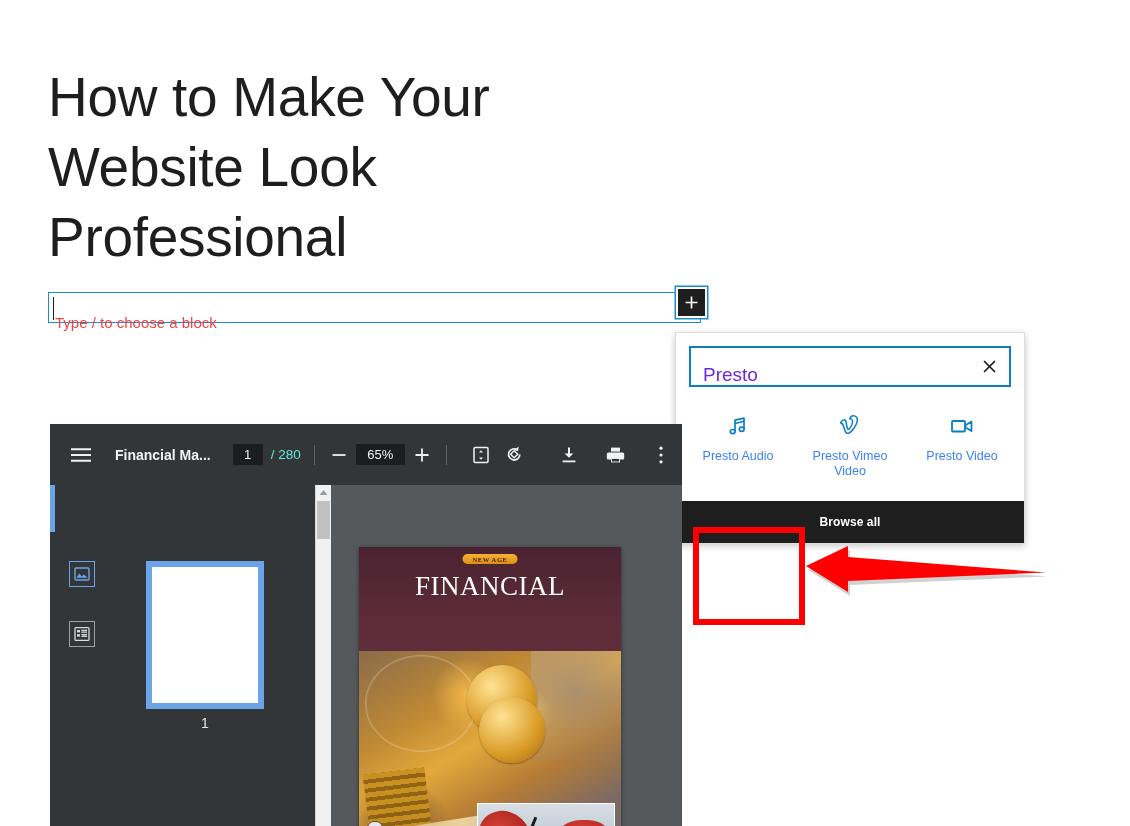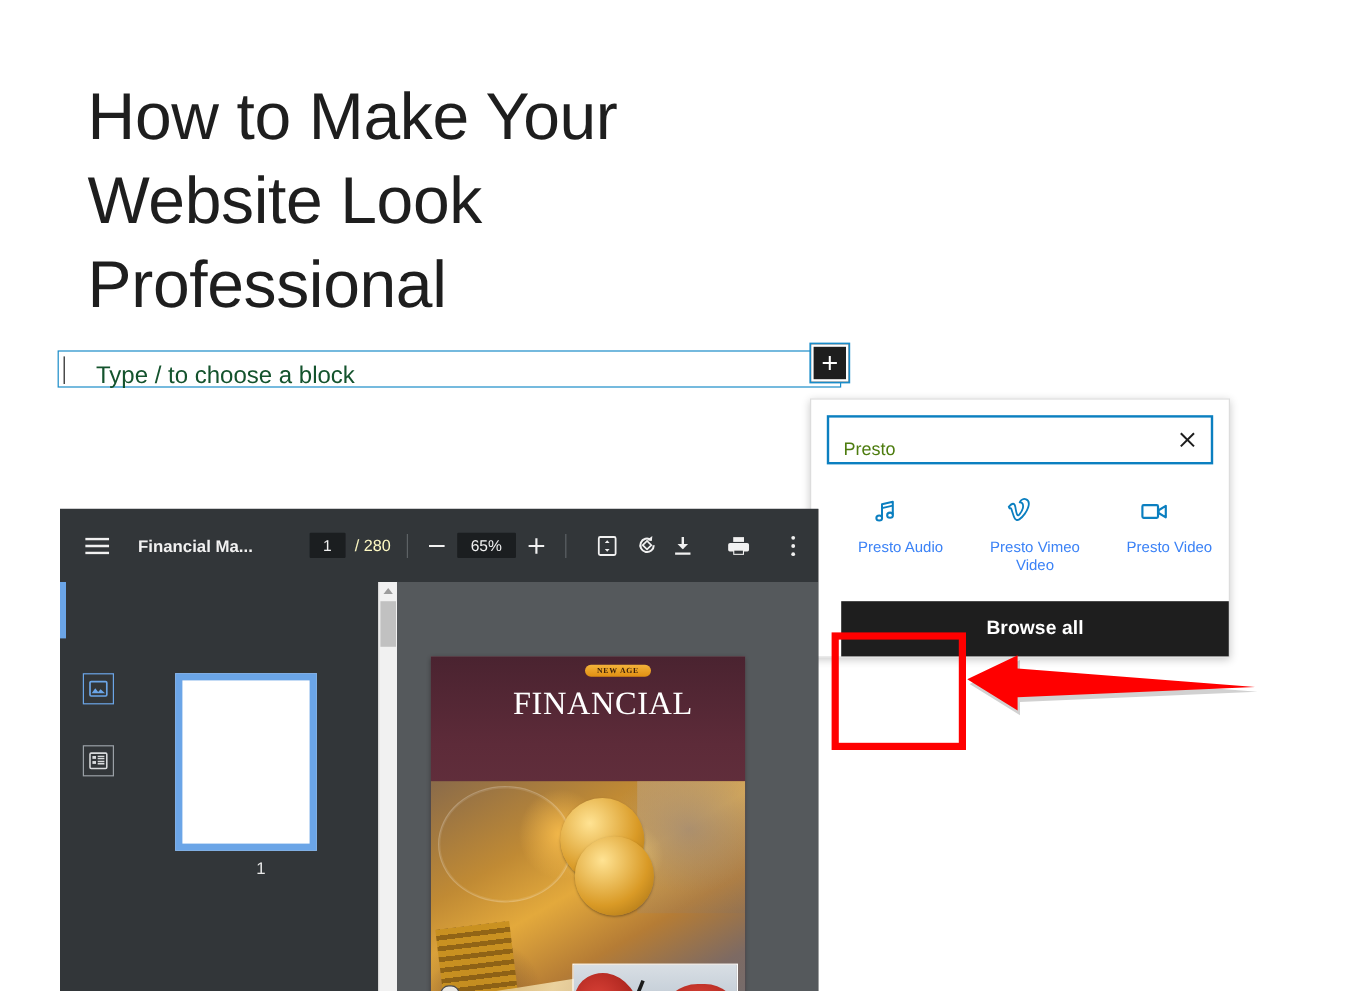"How to Make Your Website" .nb { margin-left: 25px -> none }
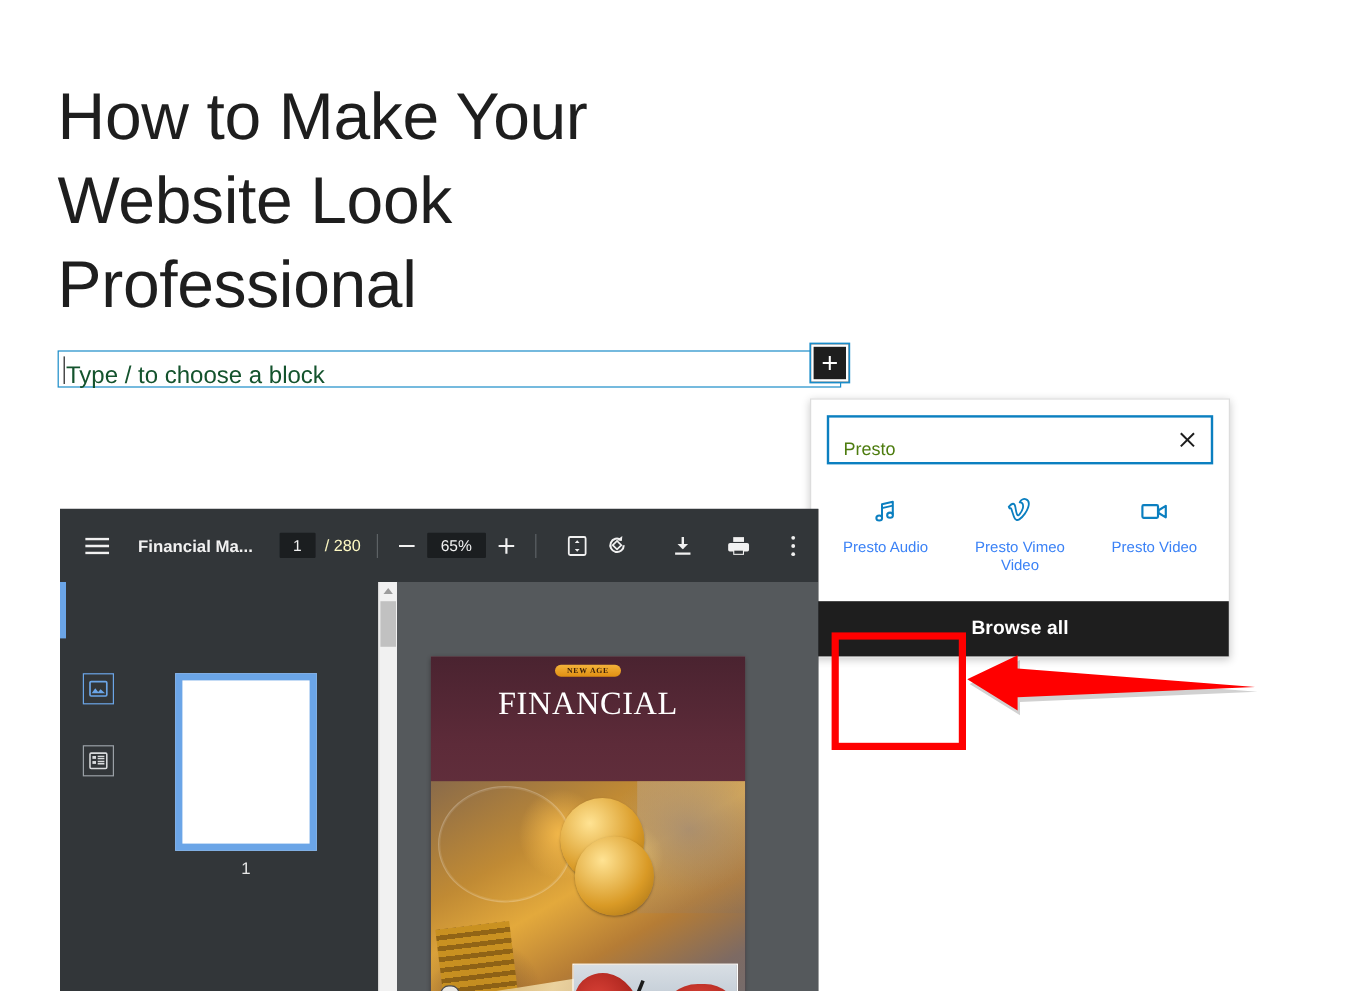"Type / to choose a" #block-placeholder { color: #14532d -> #ef4444; font-size: 20px -> 15px; top: 10px -> 20px }
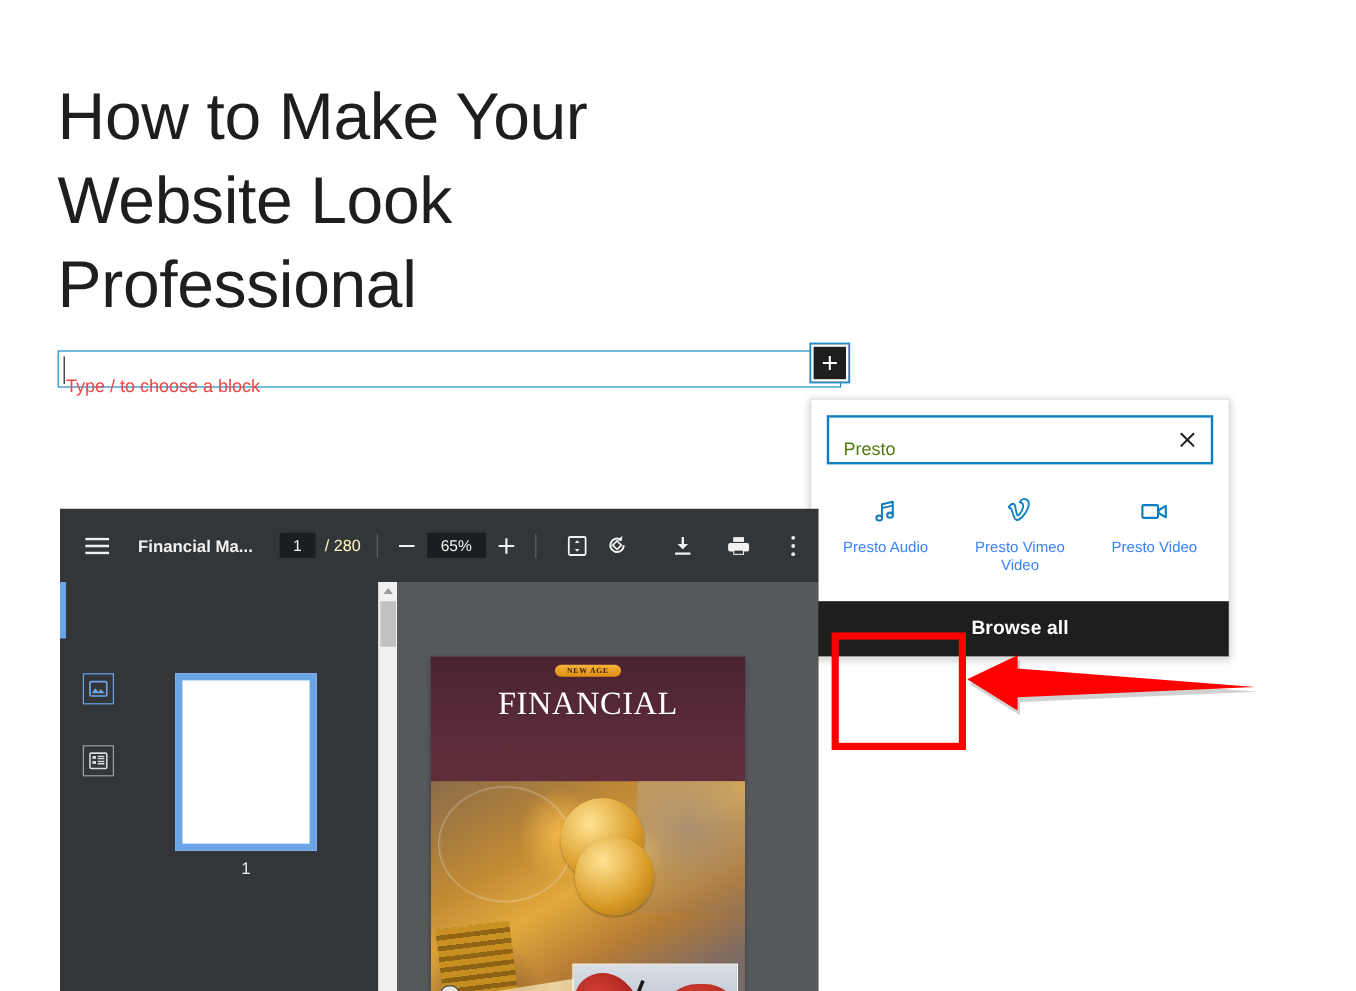"Presto" #inserter-search-value { color: #4d7c0f -> #6d28d9; font-size: 15px -> 19px }
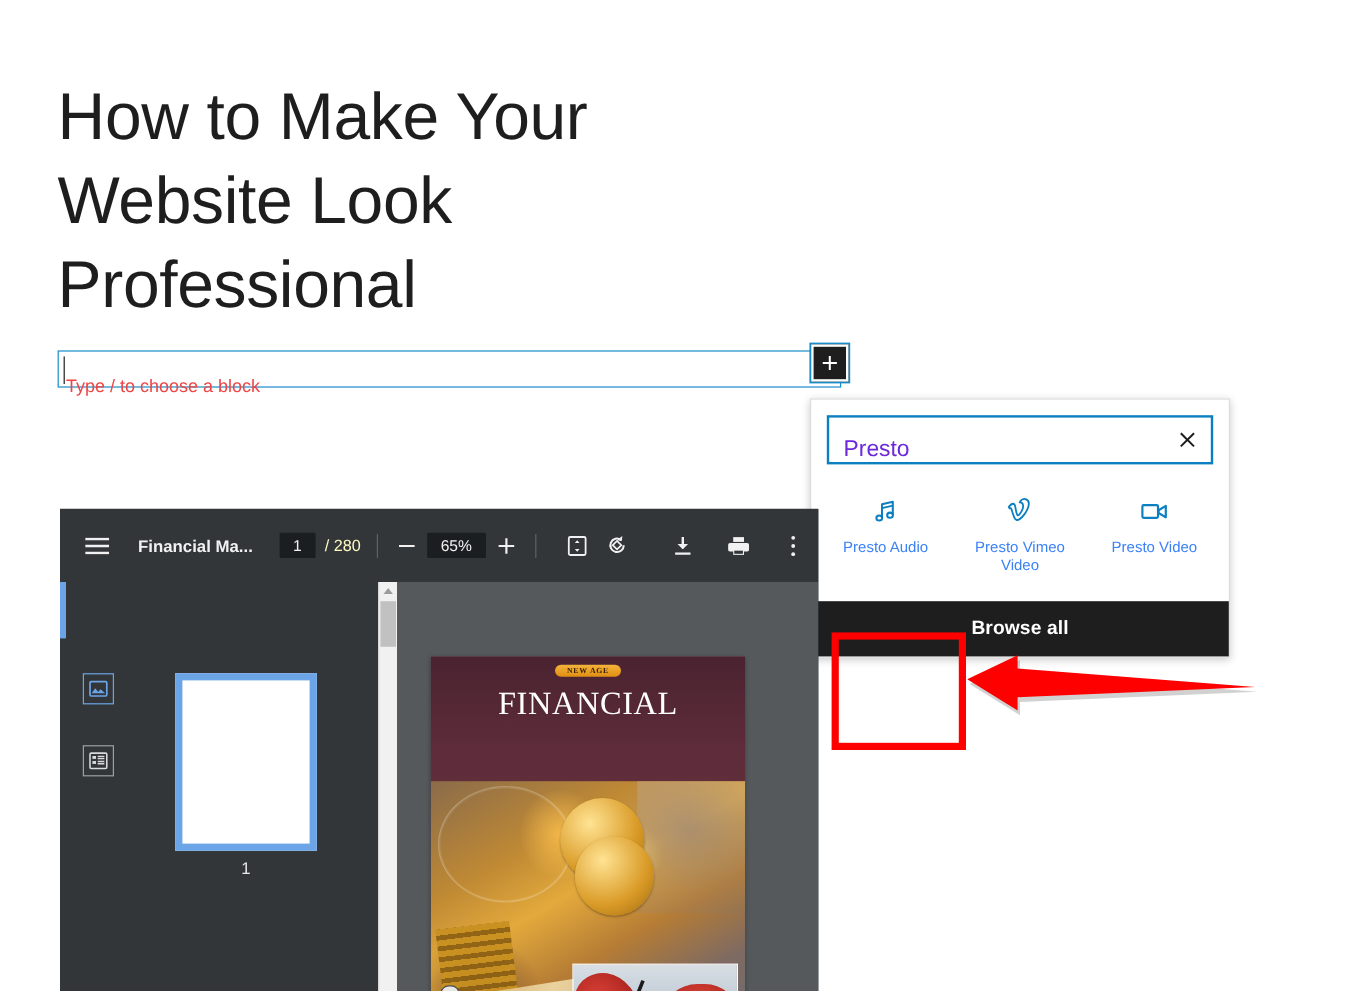"/ 280" #pdf-page-total { color: #fef9c3 -> #5eead4 }
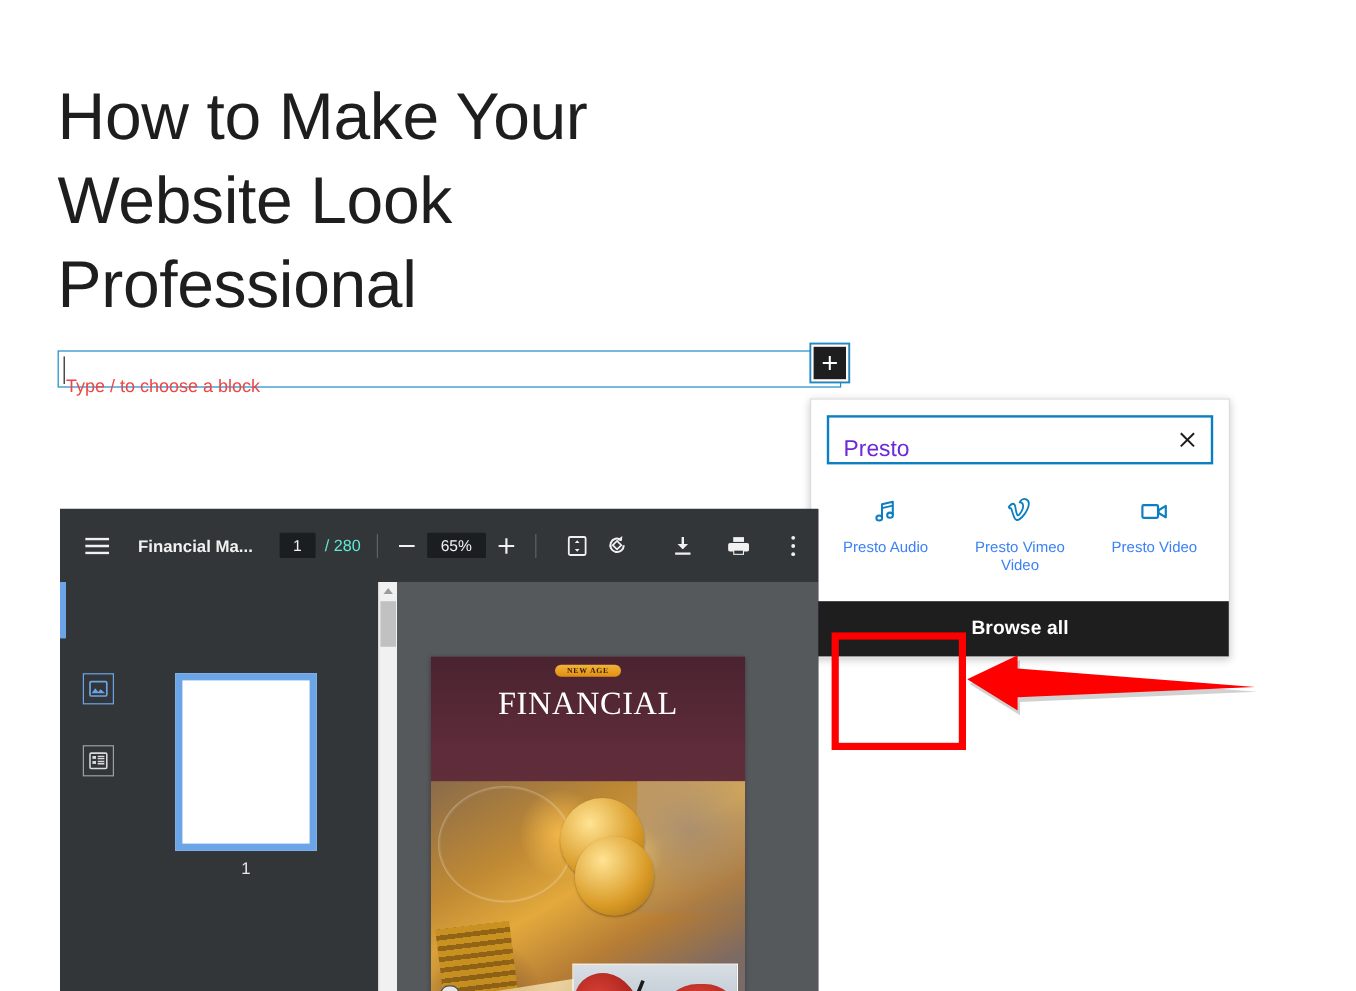"Browse all" #browse-all { font-size: 16px -> 12px }
